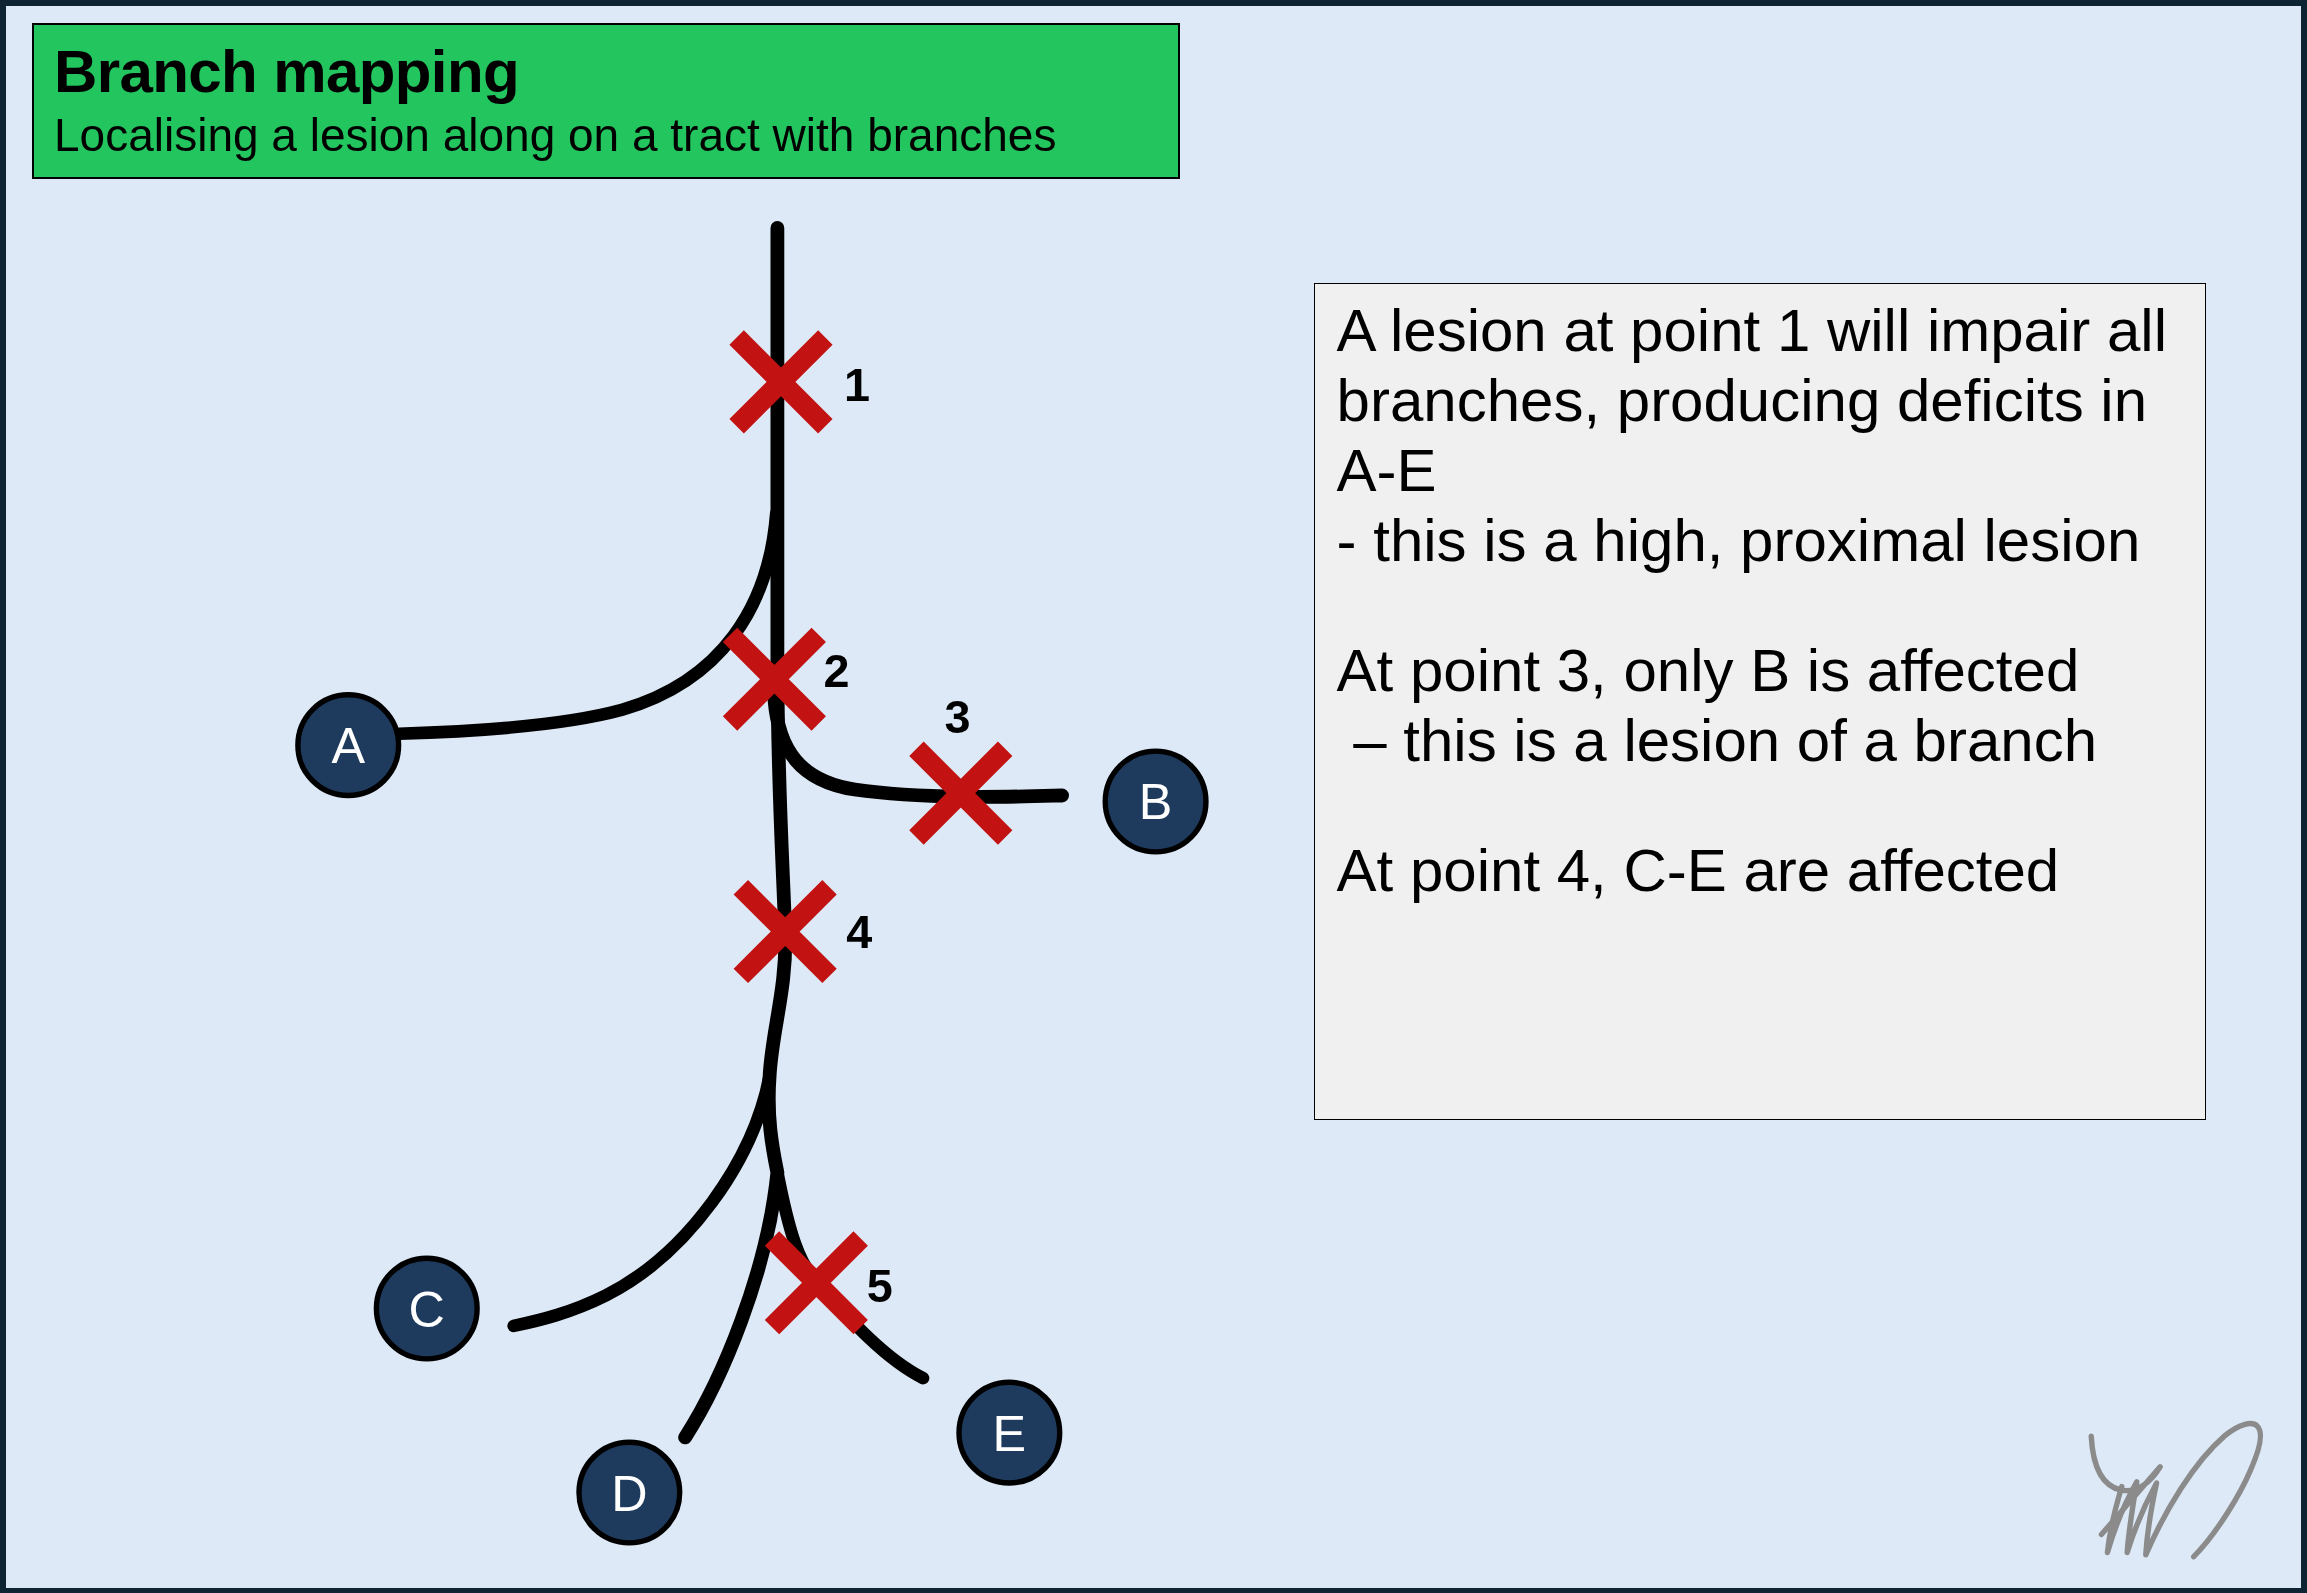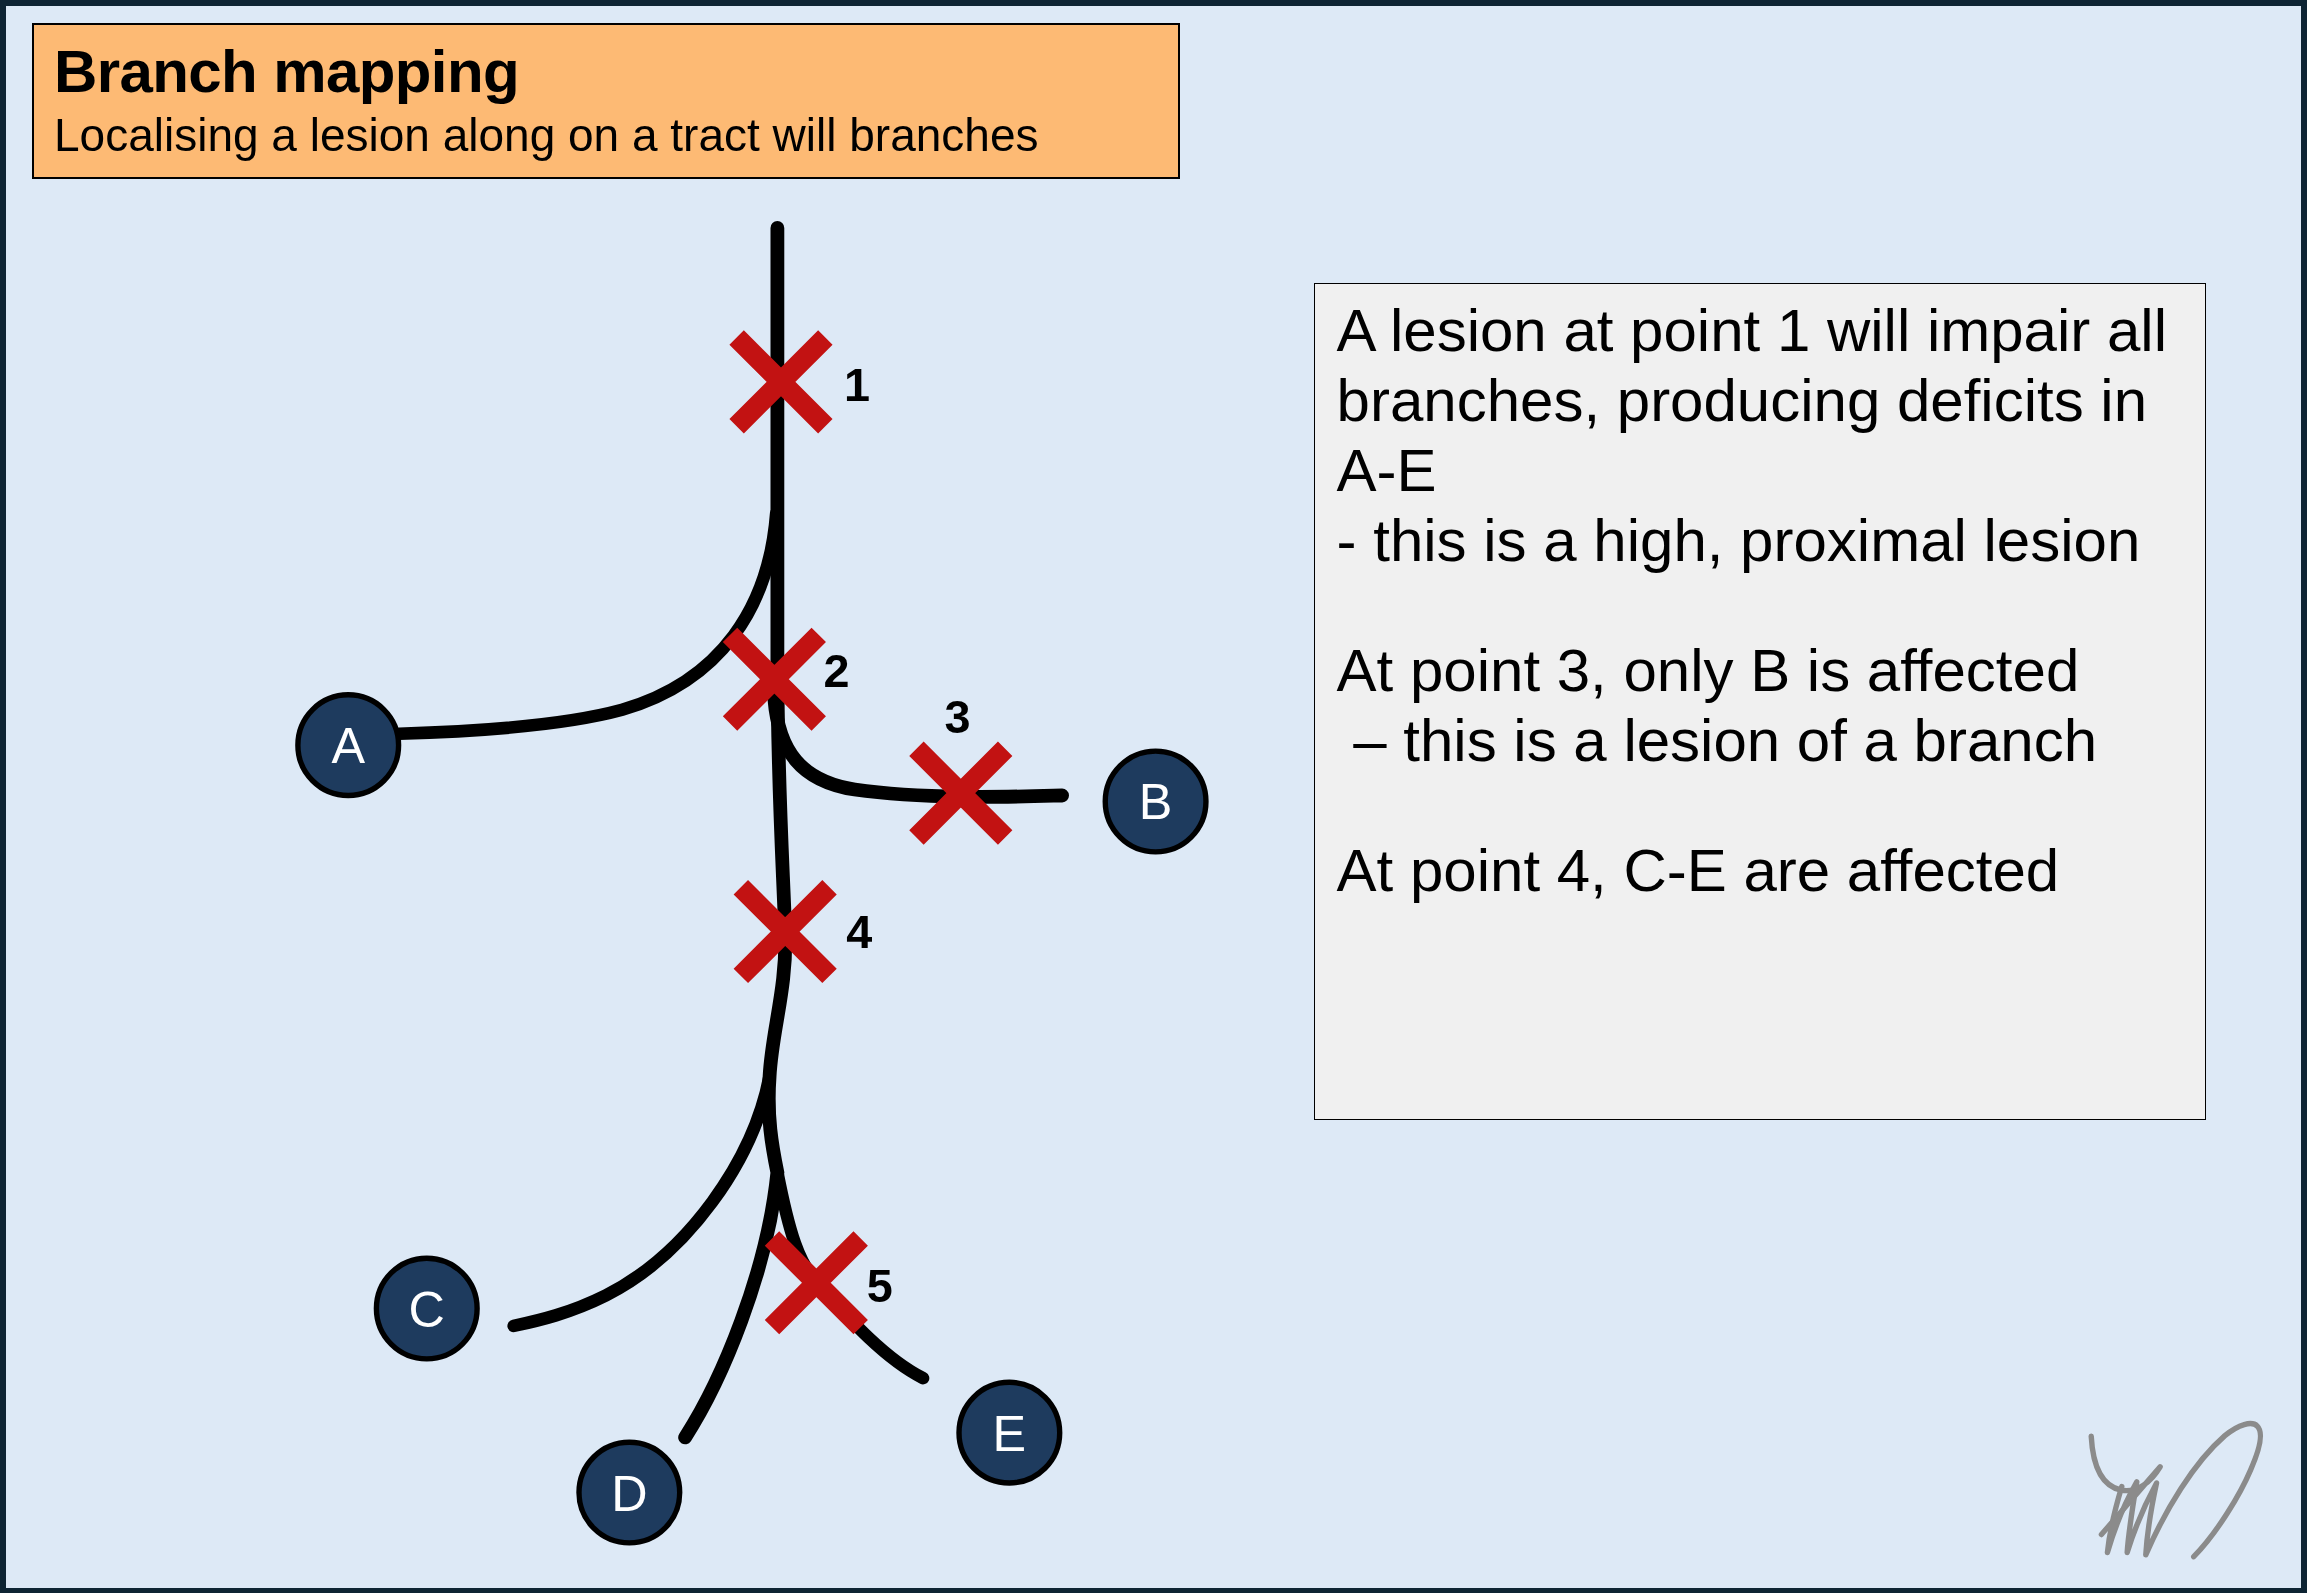"Branch mapping" .title-box { background: #fdba74 -> #22c55e }
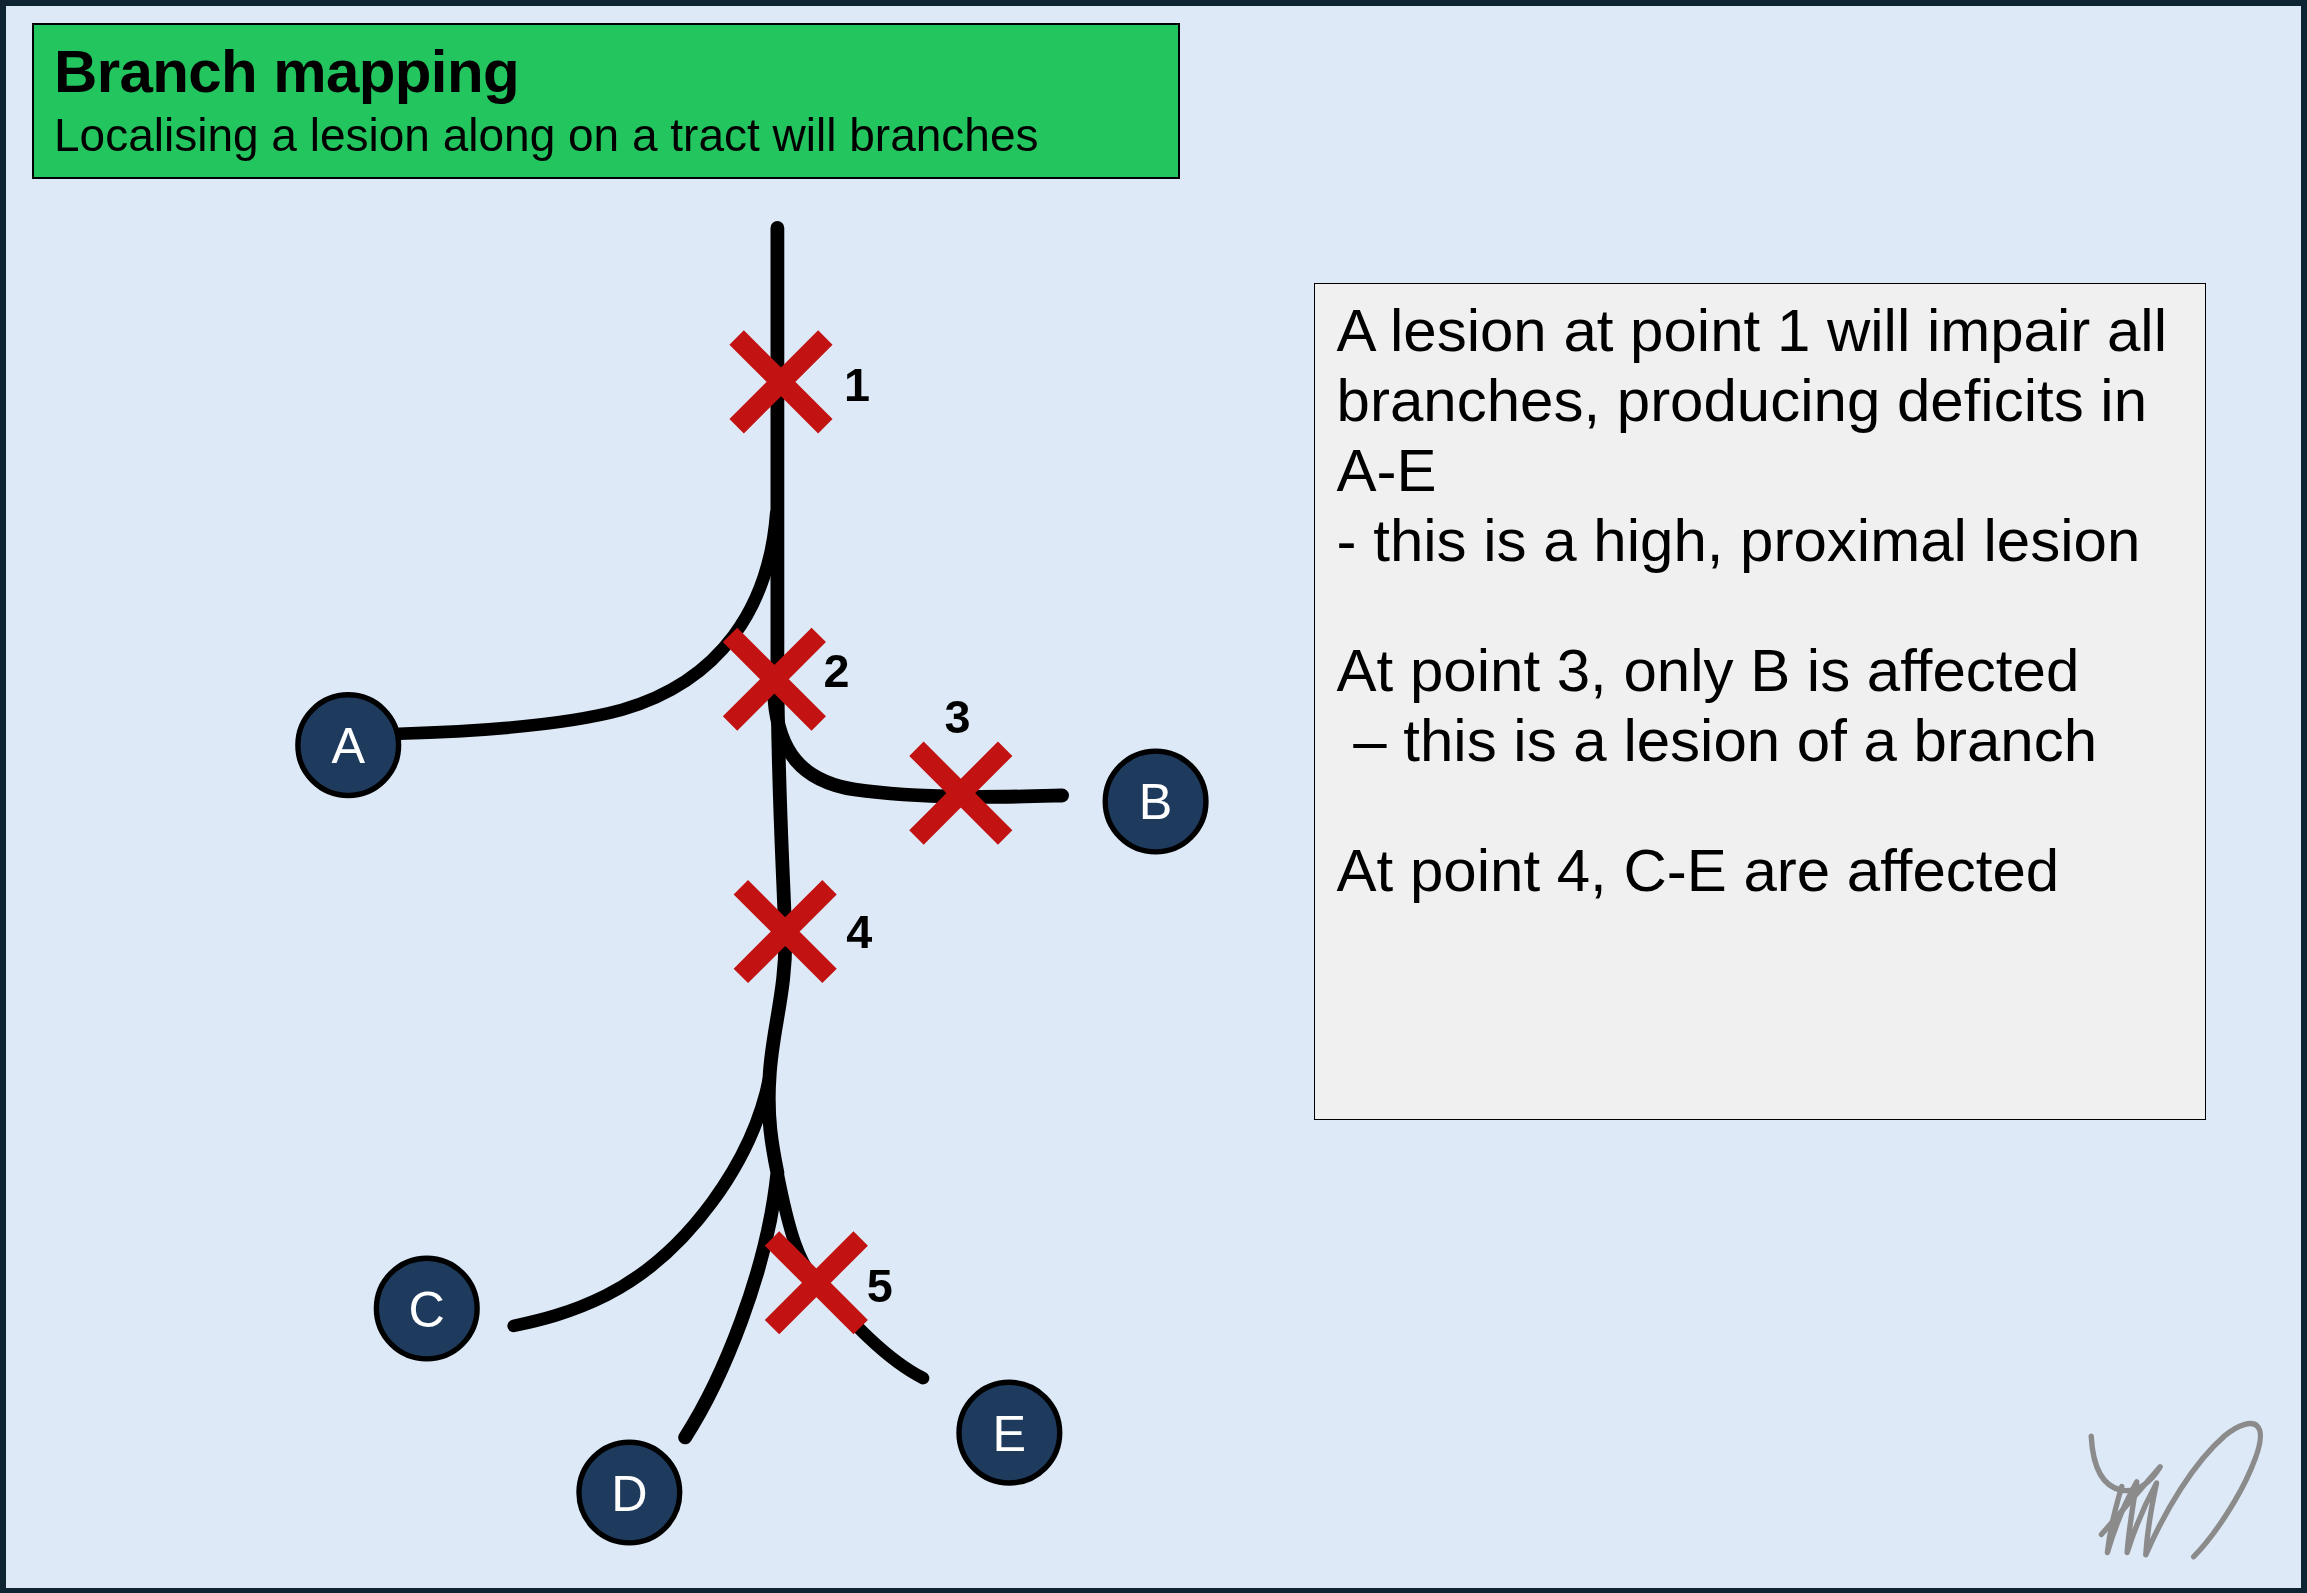"Localising a lesion along on" div.subtitle { text: will -> with }
